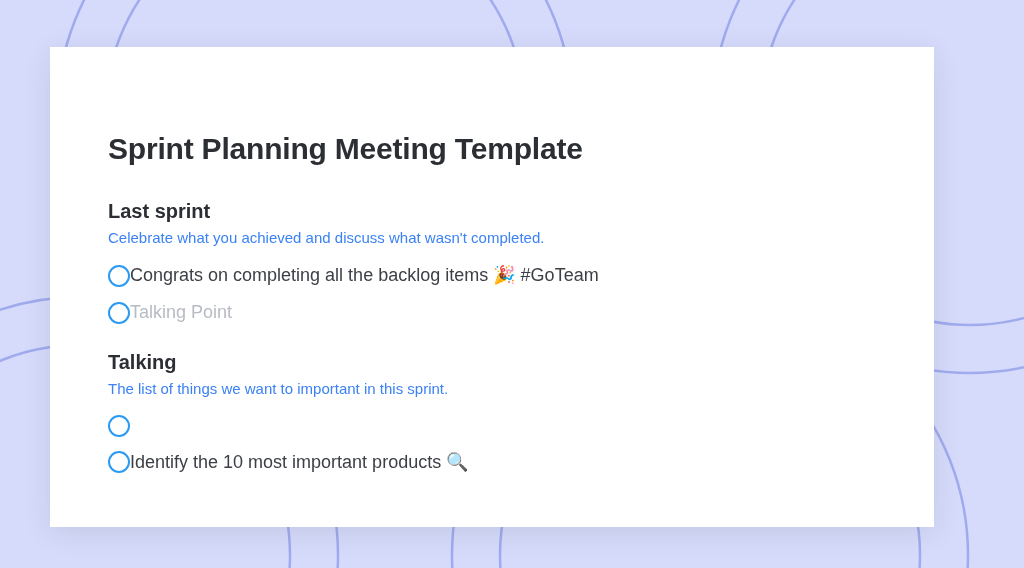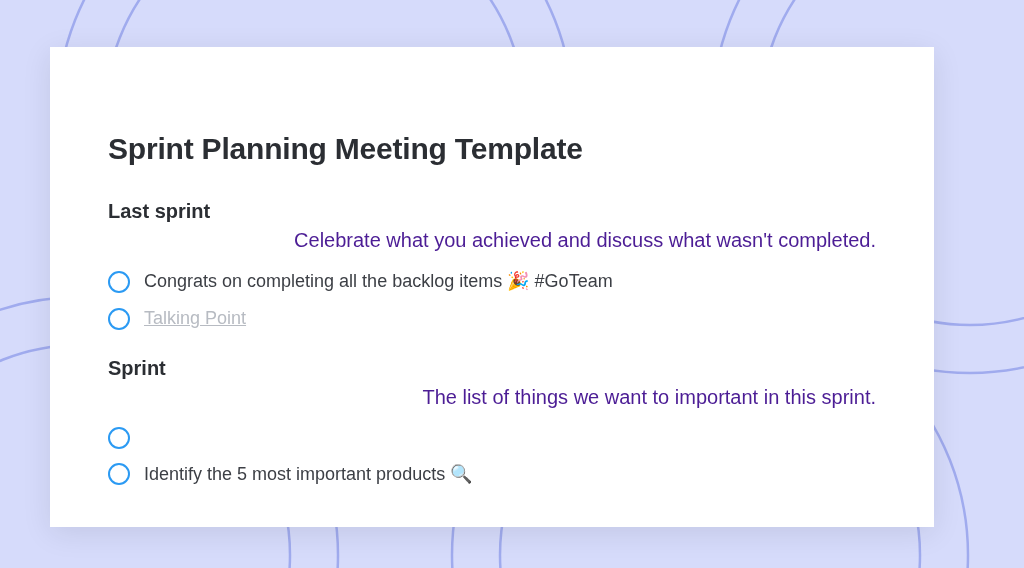"Celebrate what you achieved and" .section-desc { color: #4c1d95 -> #3b82f6; font-size: 20px -> 15px; text-align: right -> none }
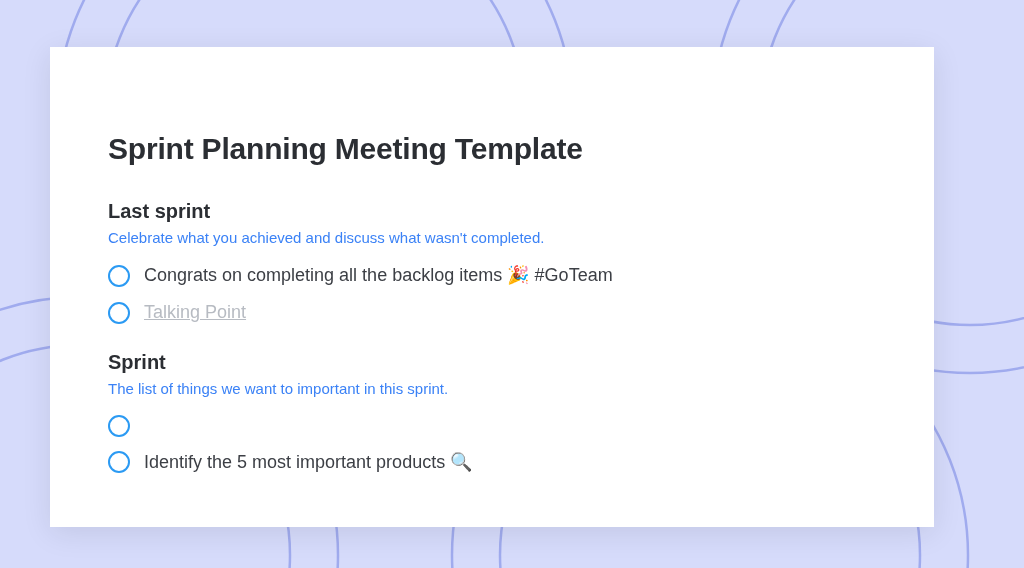"Congrats on completing all the" .item { gap: 14px -> none }
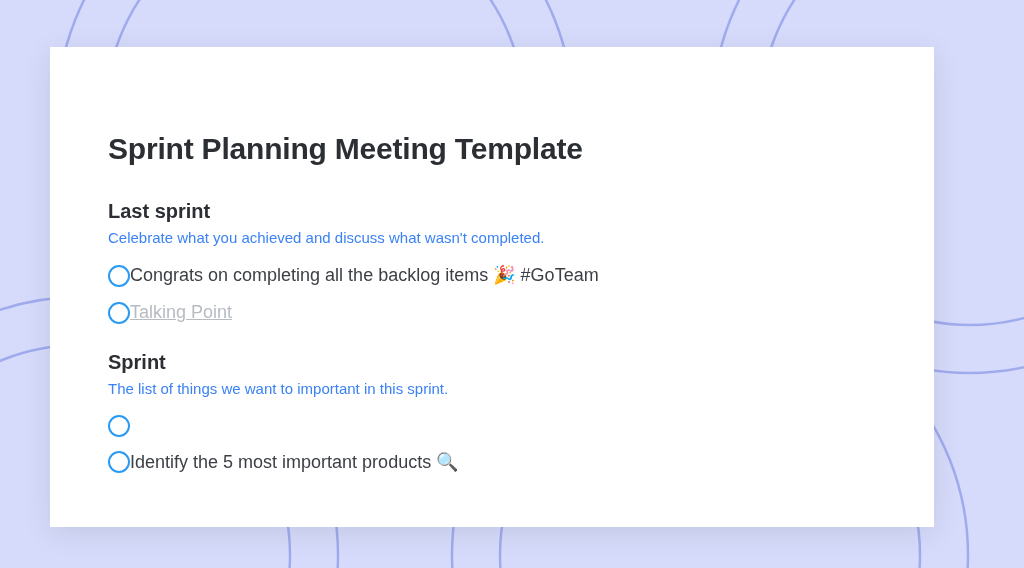"Talking Point" .item-text.placeholder { text-decoration: underline -> none }
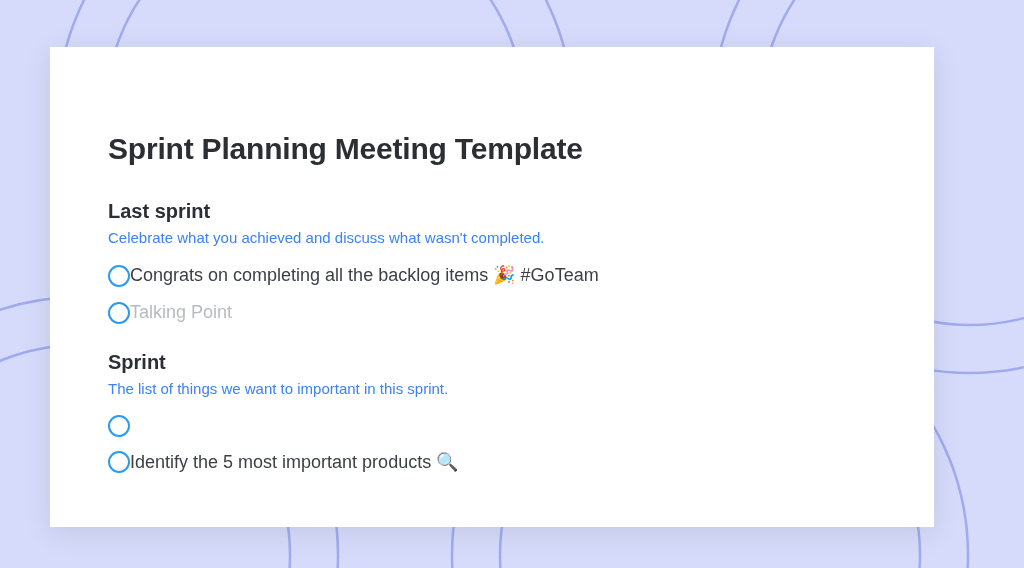"Sprint" div.section-heading { text: Sprint -> Talking }
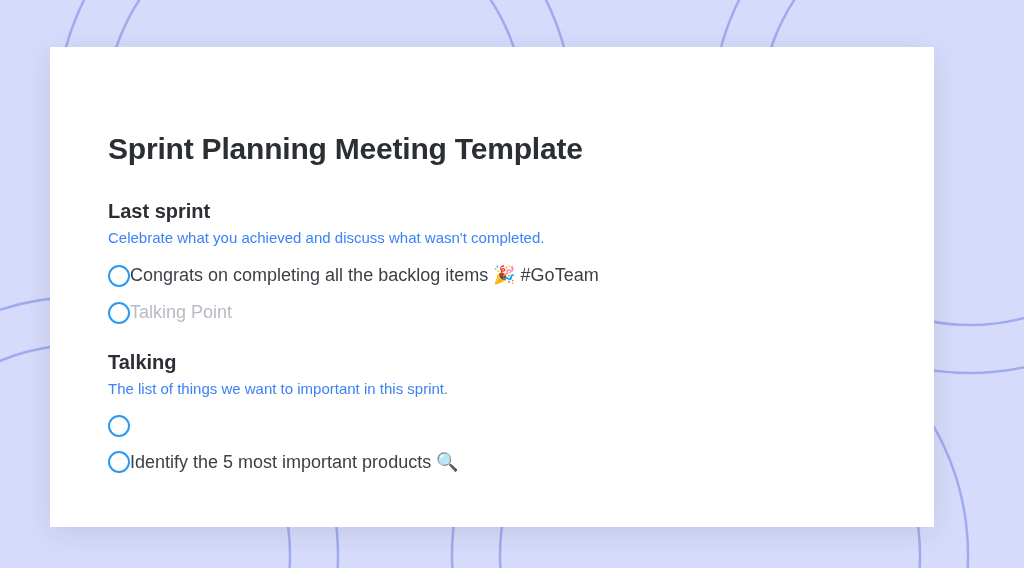"Identify the 5 most important" div.item-text { text: 5 -> 10 }
